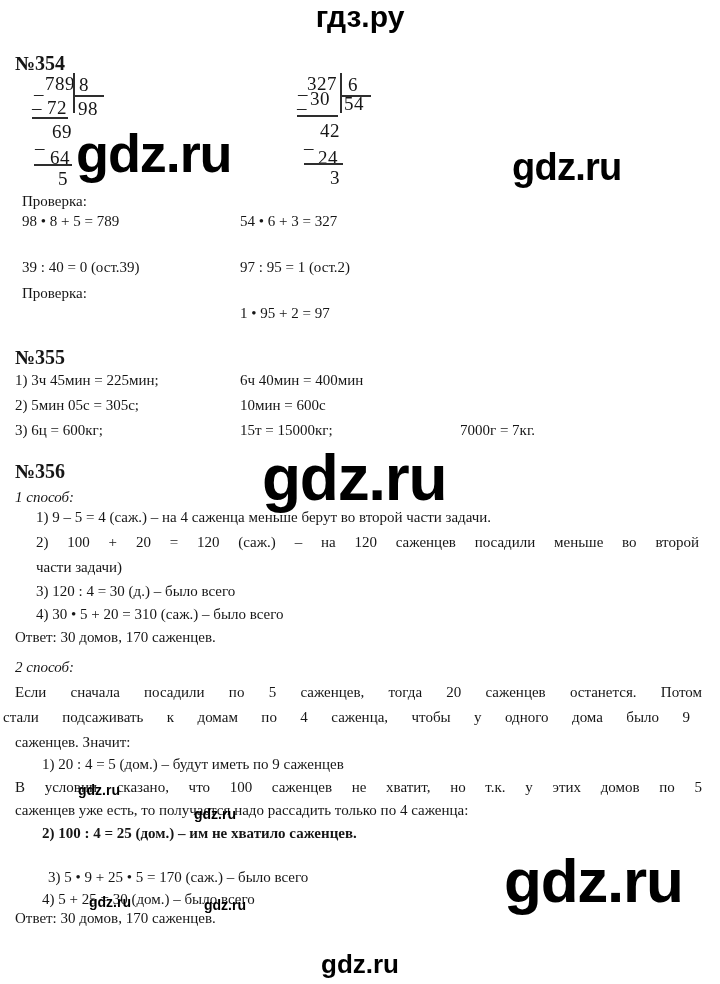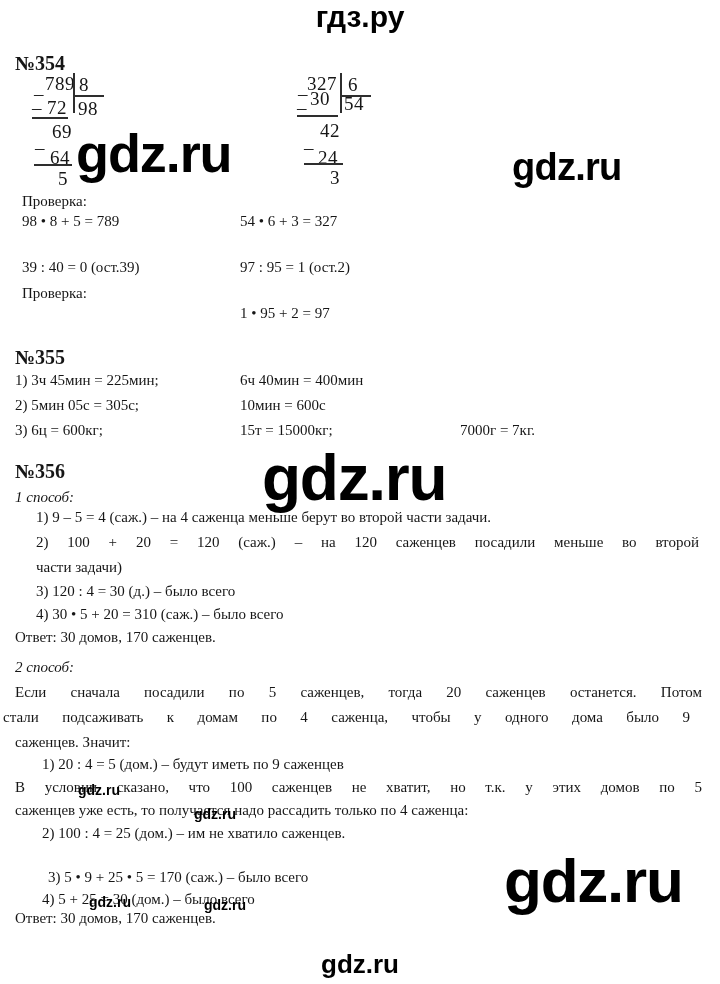"2) 100 : 4 =" div.t { font-weight: none -> bold }
